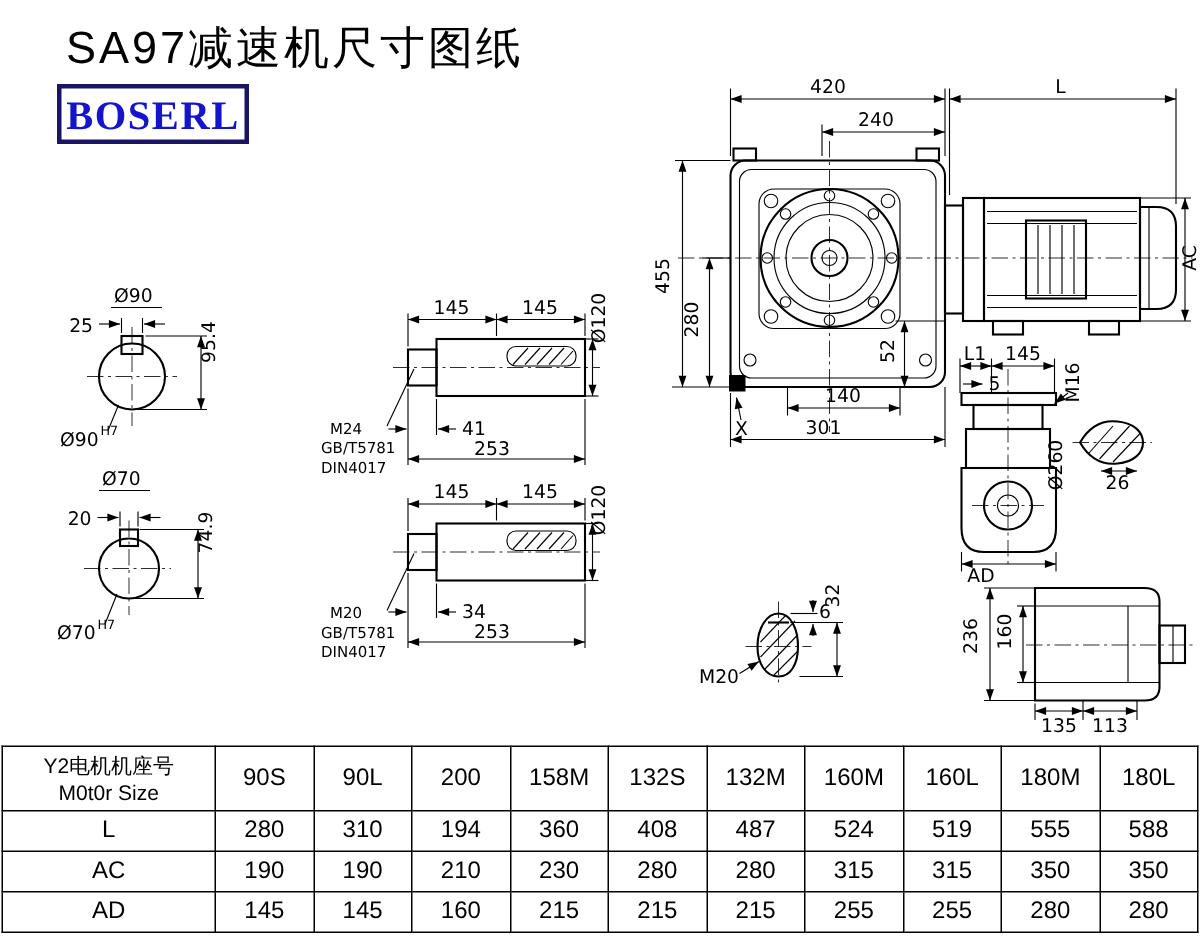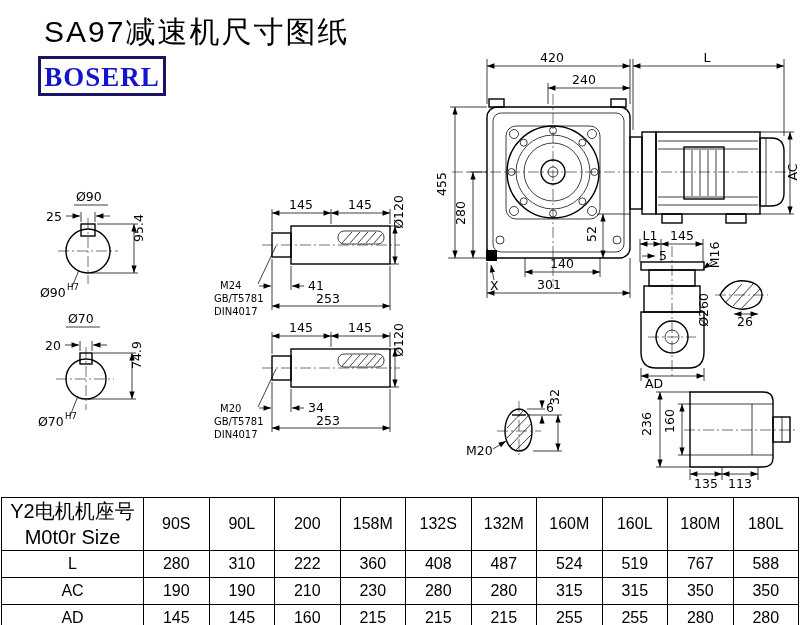"Y2电机机座号" .hdr div { font-size: 20px -> 14px }
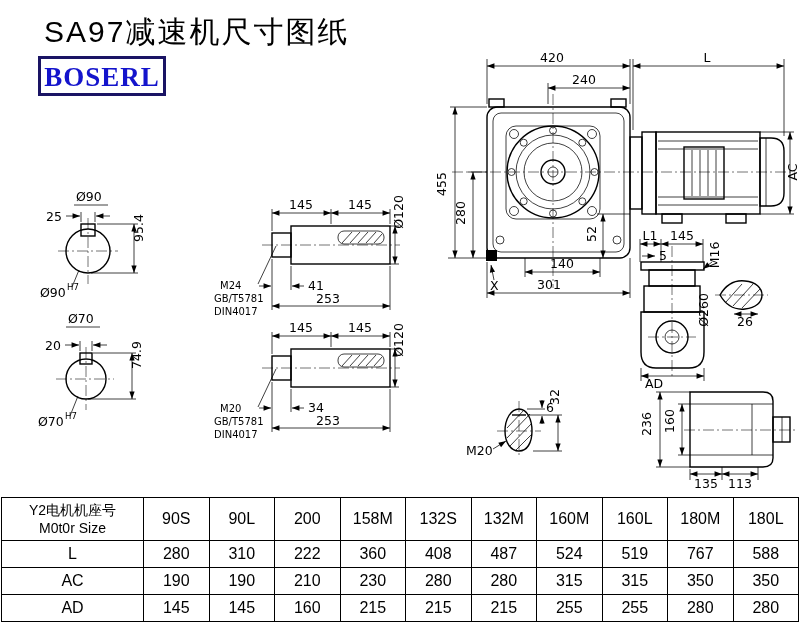"222" td { text: 222 -> 194 }
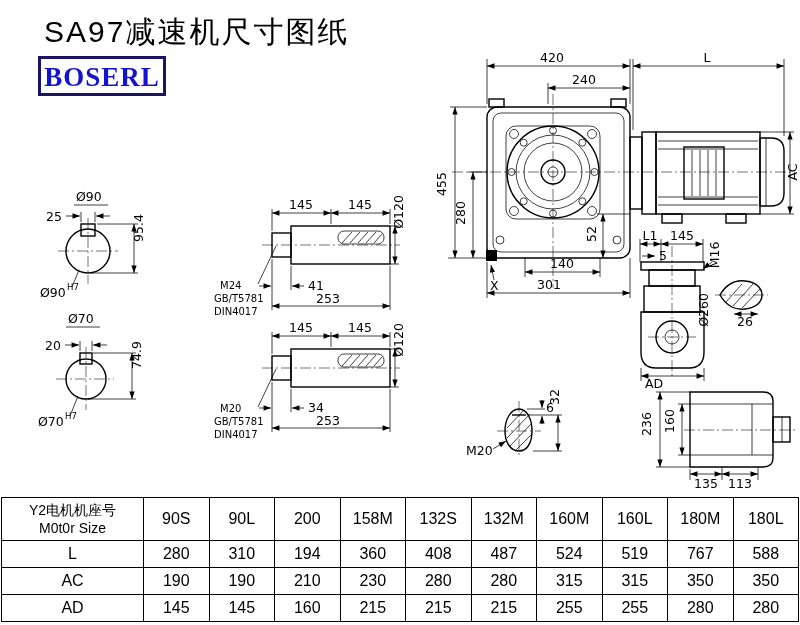"767" td { text: 767 -> 555 }
